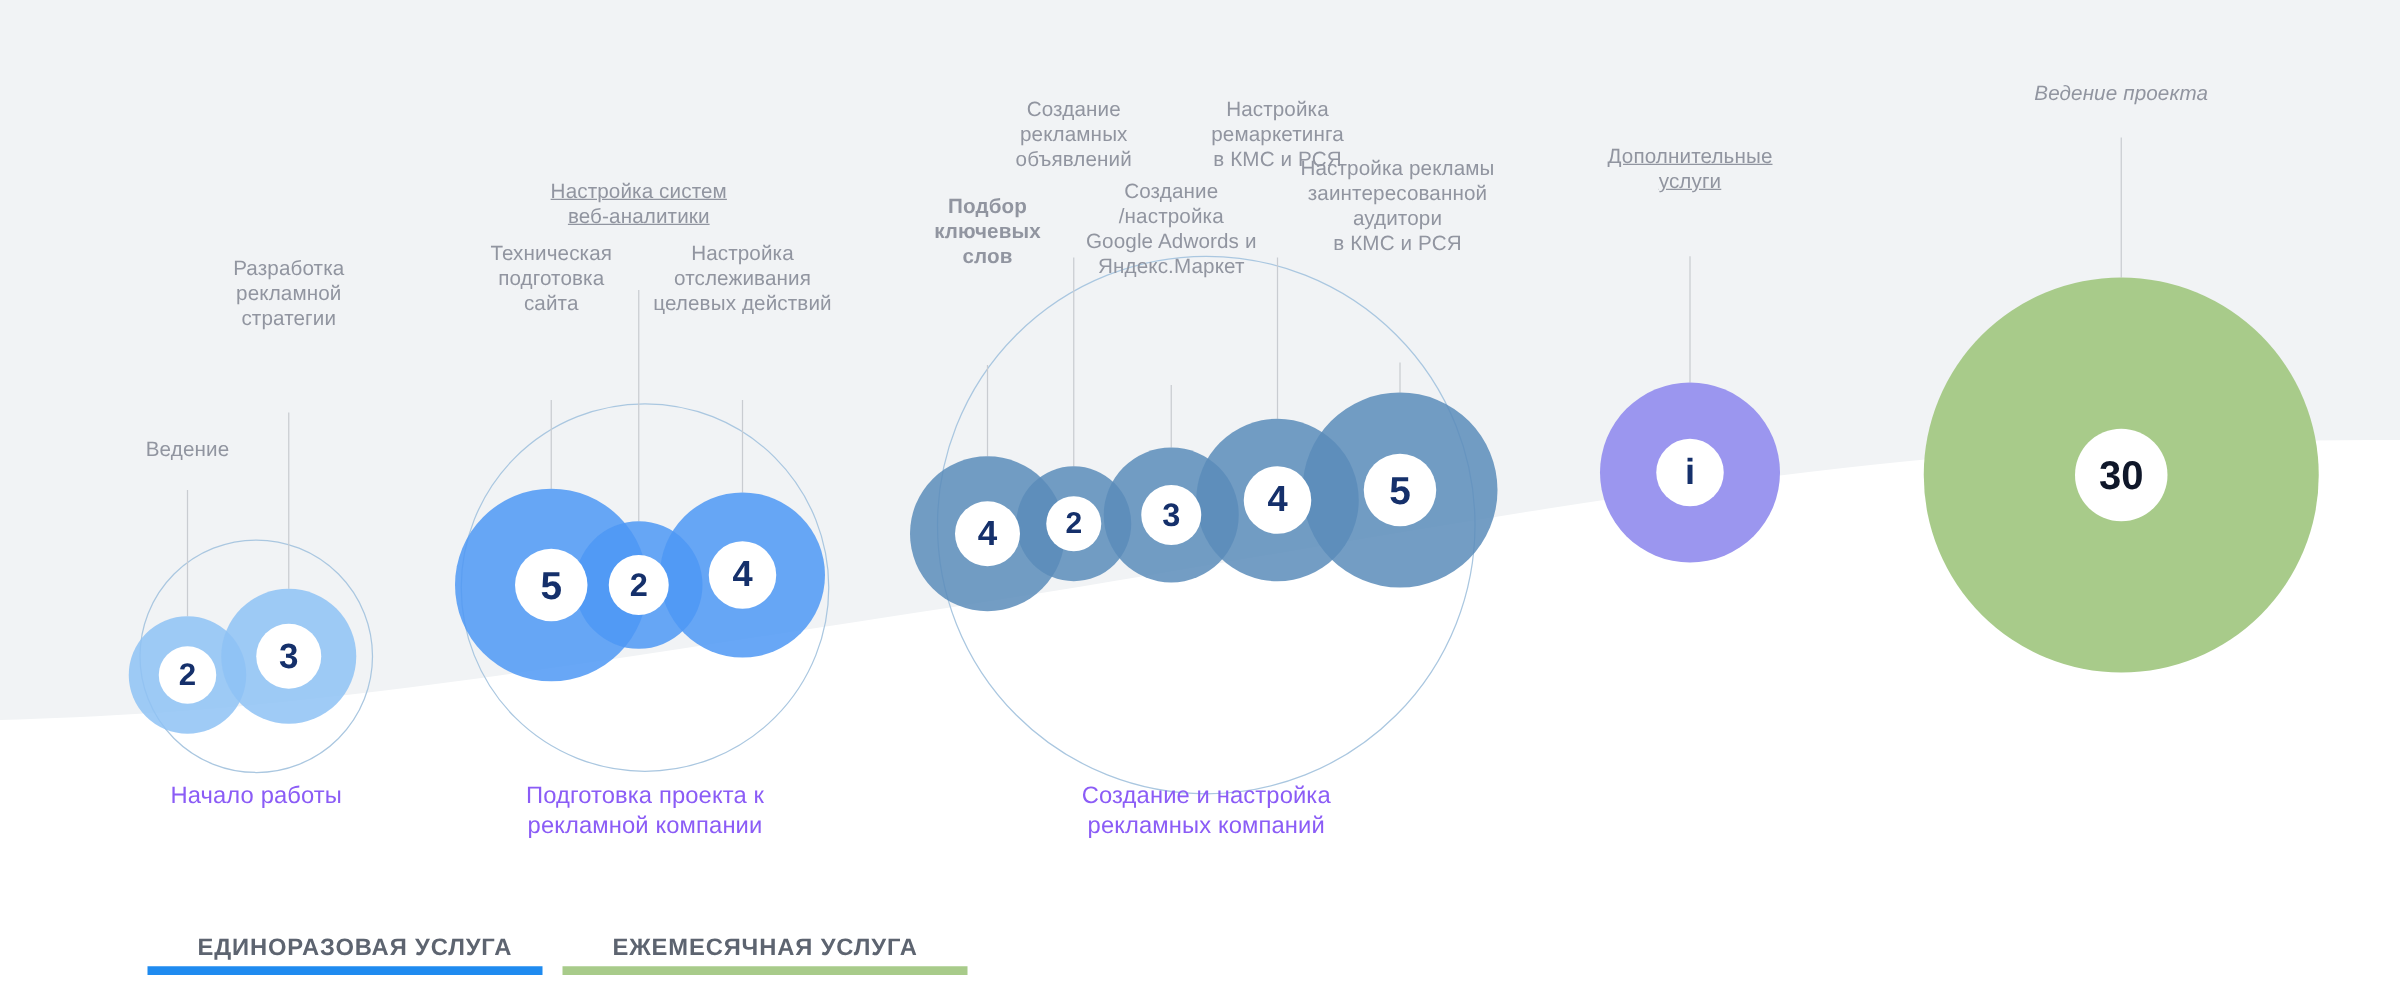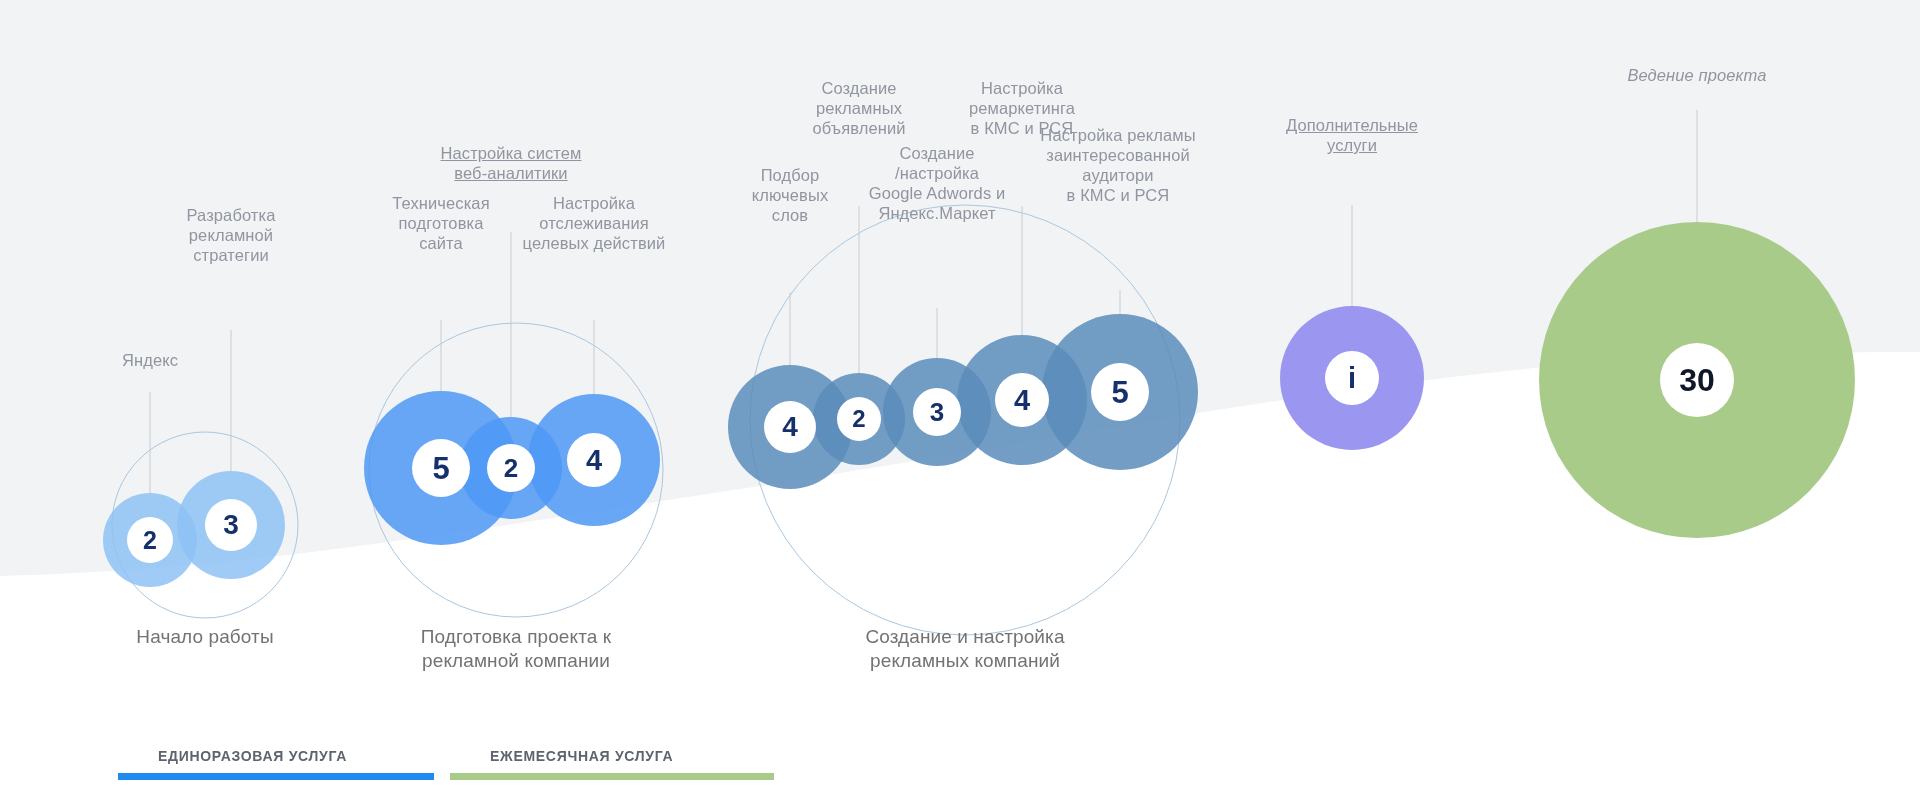"Подбор" div.node-label { font-weight: none -> bold; top: 165px -> 155px }
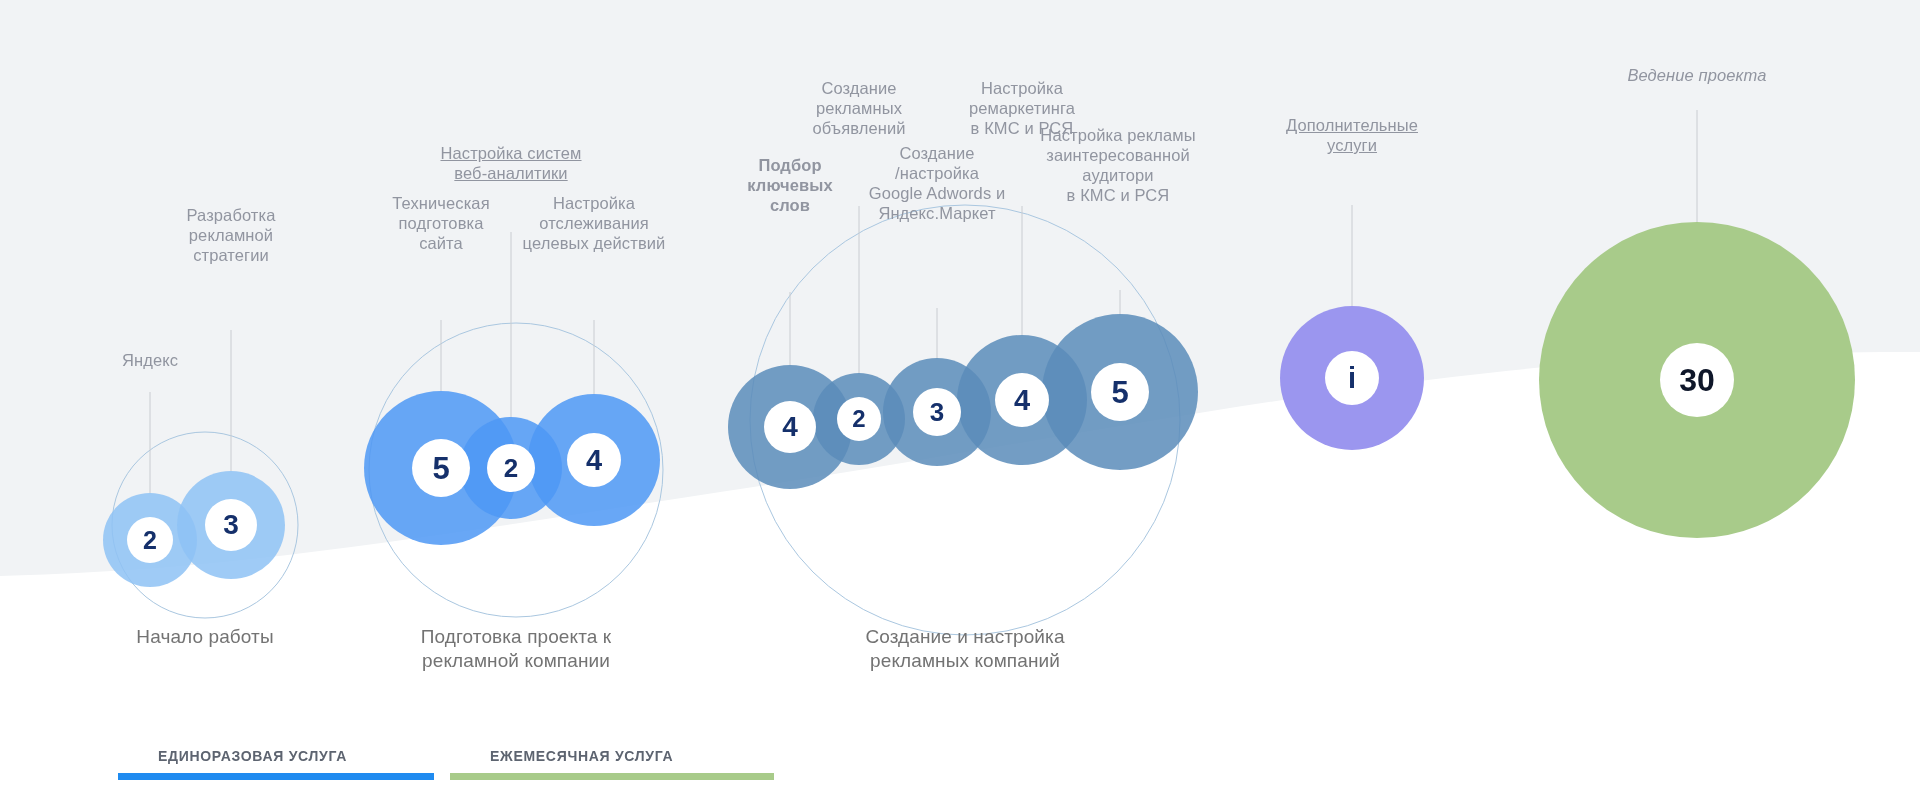"Яндекс" div.node-label { text: Яндекс -> Ведение }
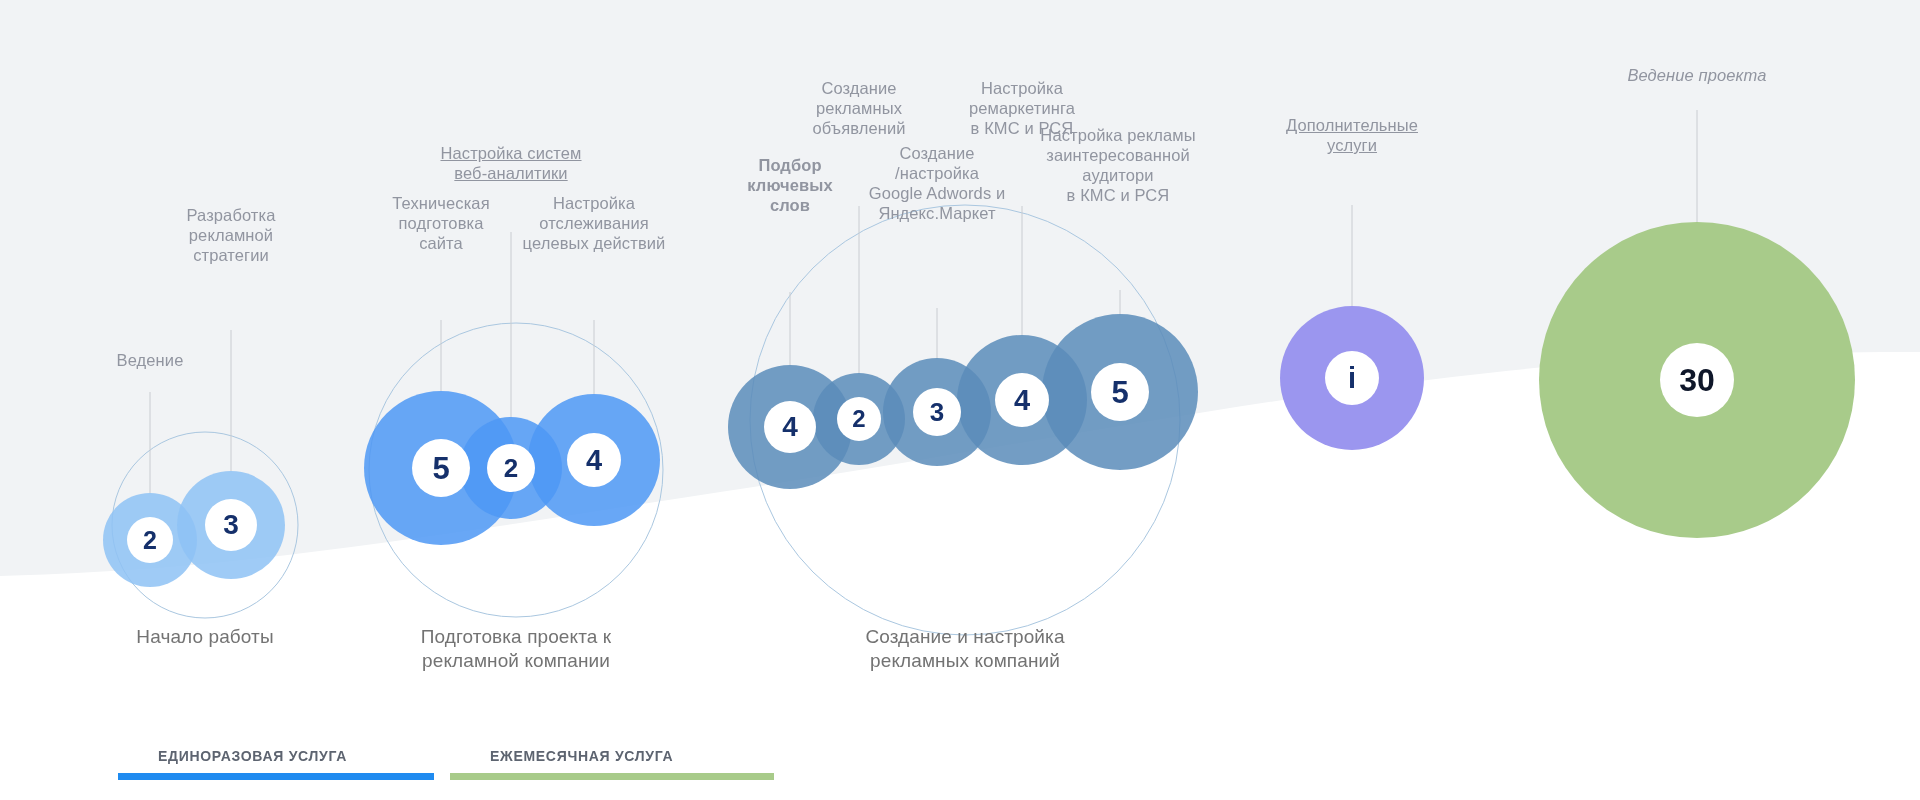"Начало работы" .group-caption { color: #737373 -> #8b5cf6 }
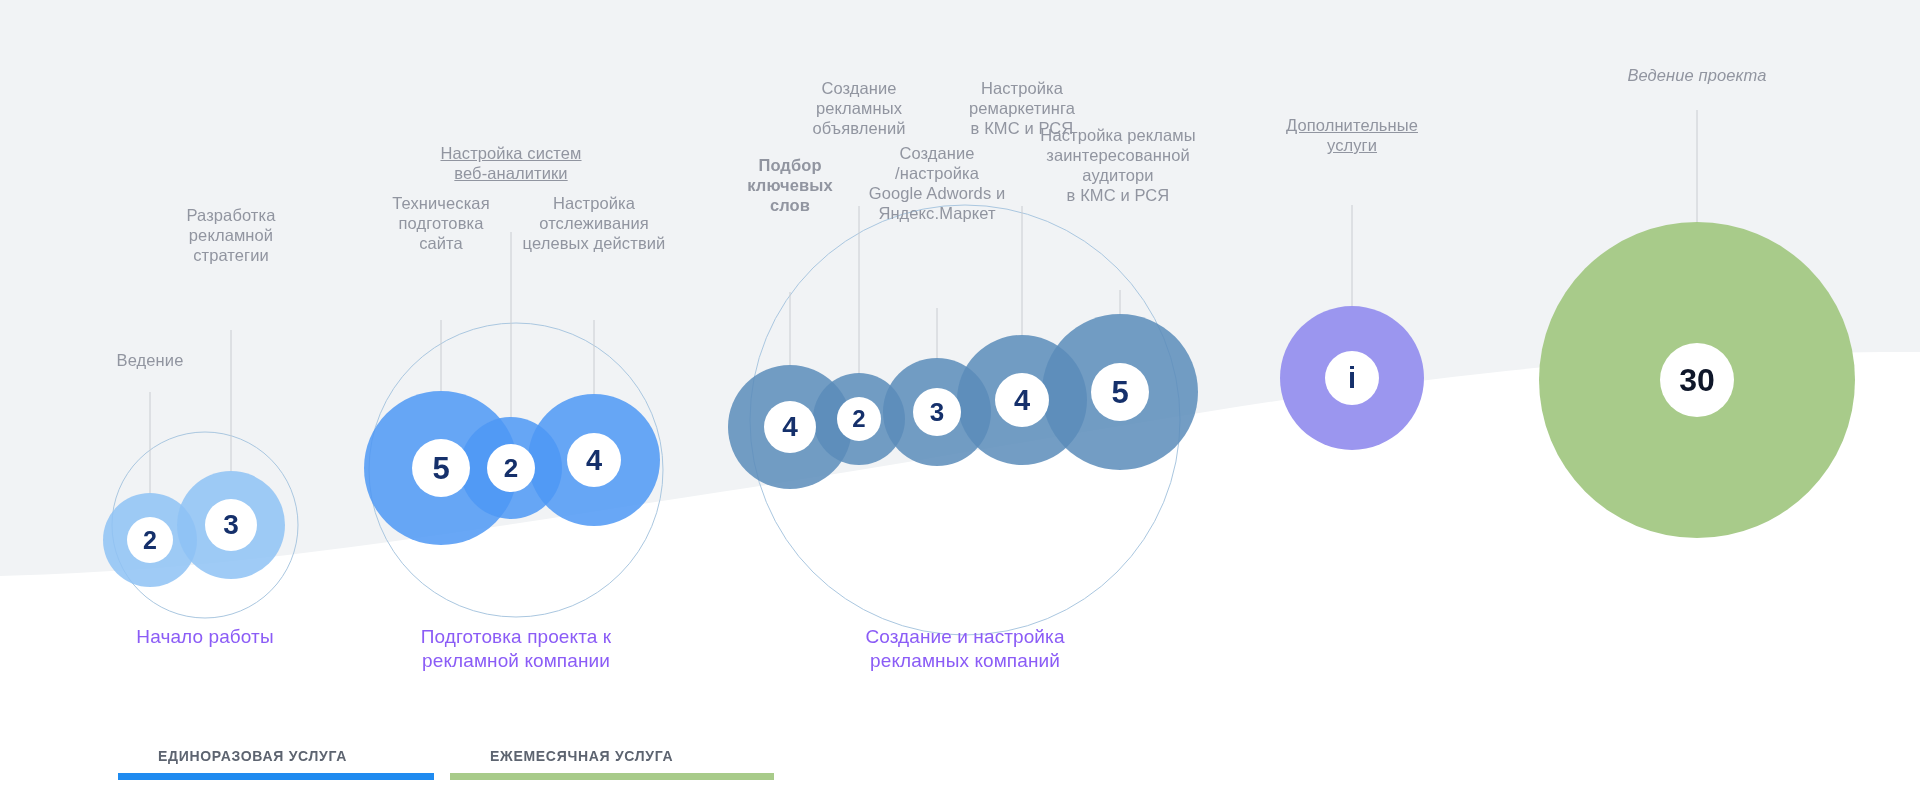"ЕДИНОРАЗОВАЯ УСЛУГА" .legend-text { font-size: 14px -> 19px }
